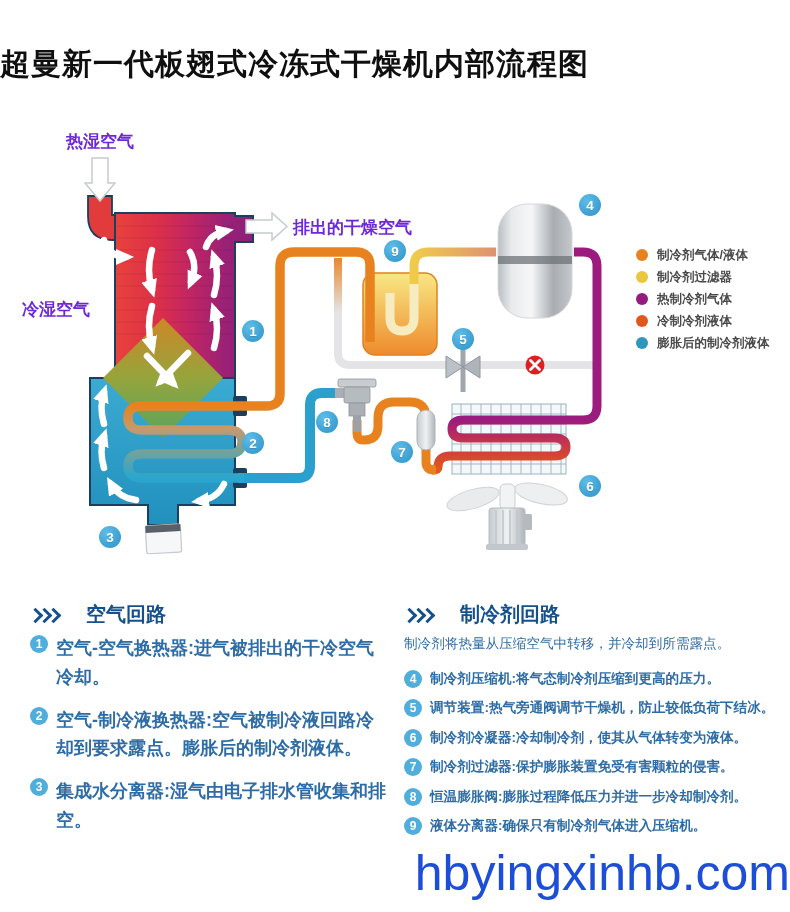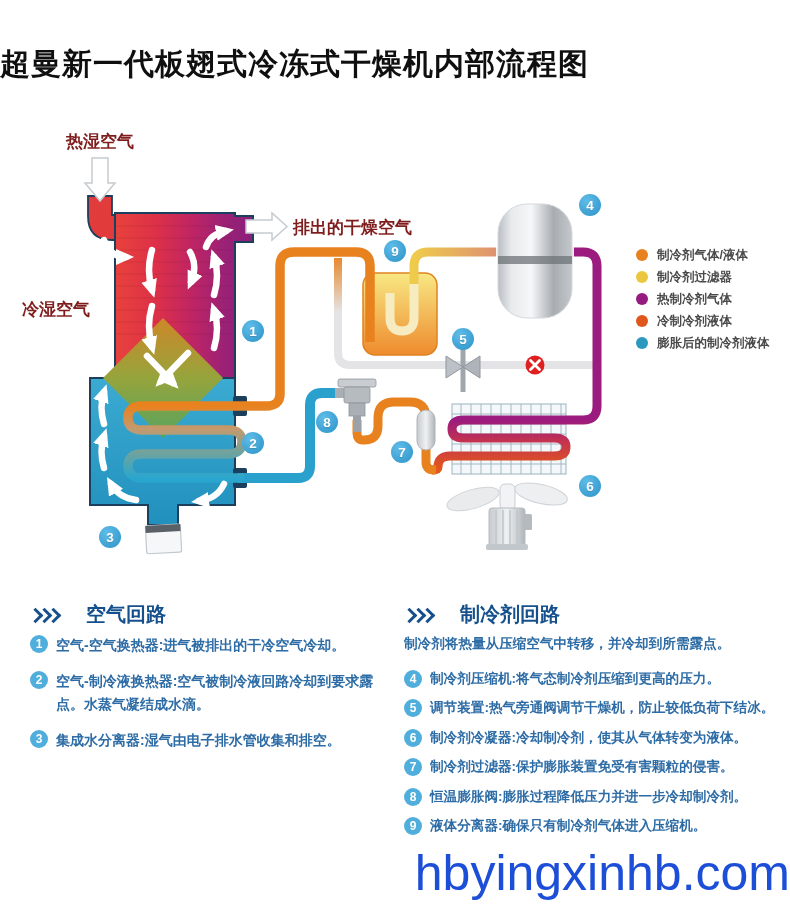"热湿空气" .dlabel { color: #7f1d1d -> #6d28d9 }
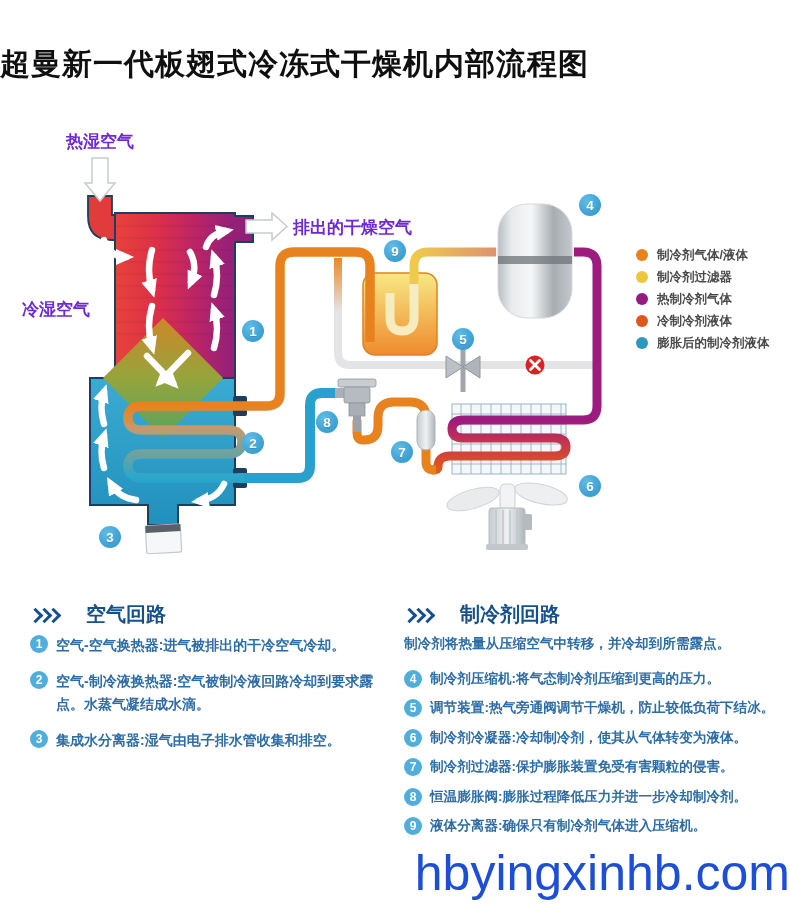"空气-空气换热器:进气被排出的干冷空气冷却。" .itext { font-size: 14px -> 18px }
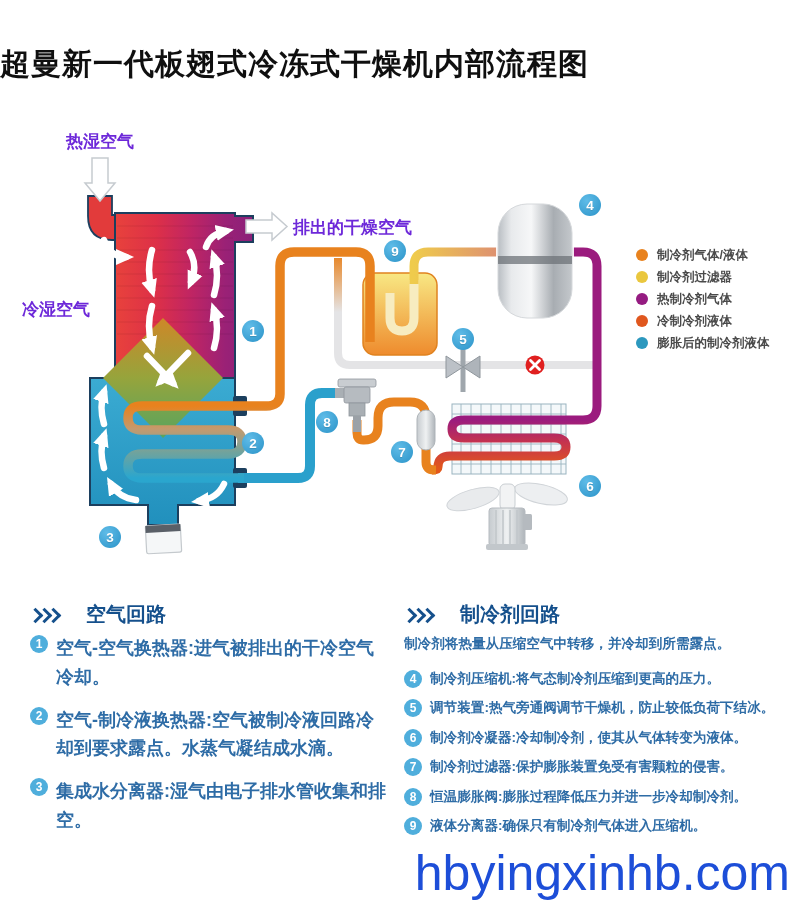"制冷剂将热量从压缩空气中转移，并冷却到所需露点。" .subtitle { font-weight: 700 -> 400 }
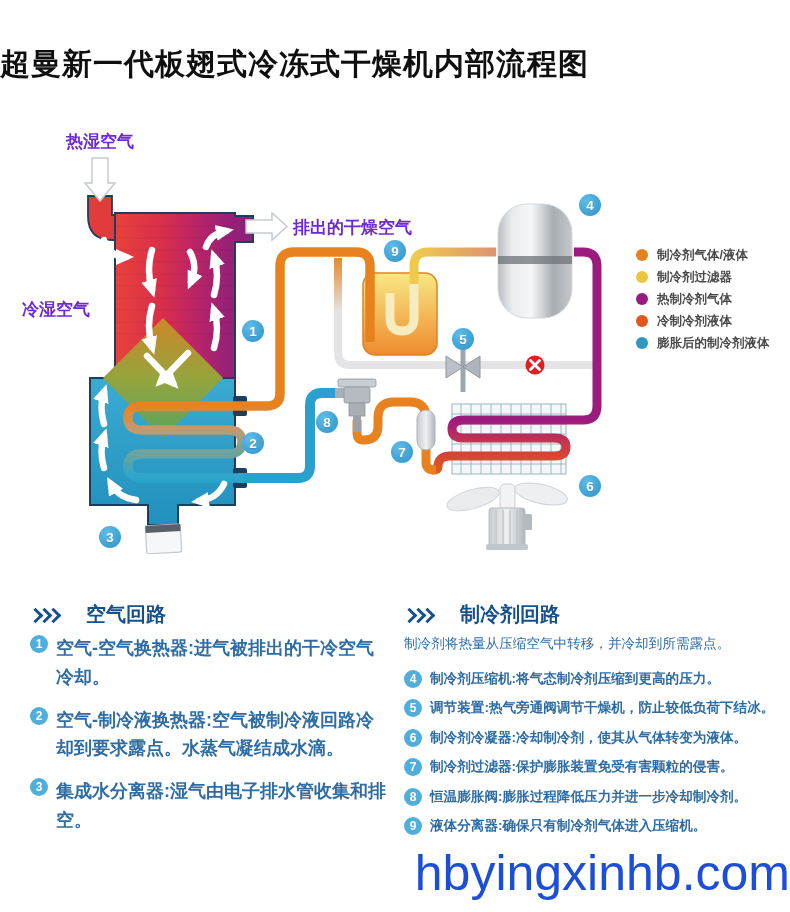"空气-制冷液换热器:空气被制冷液回路冷却到要求露点。水蒸气凝结成水滴。" span.itext { text: 水蒸气凝结成水滴 -> 膨胀后的制冷剂液体 }
